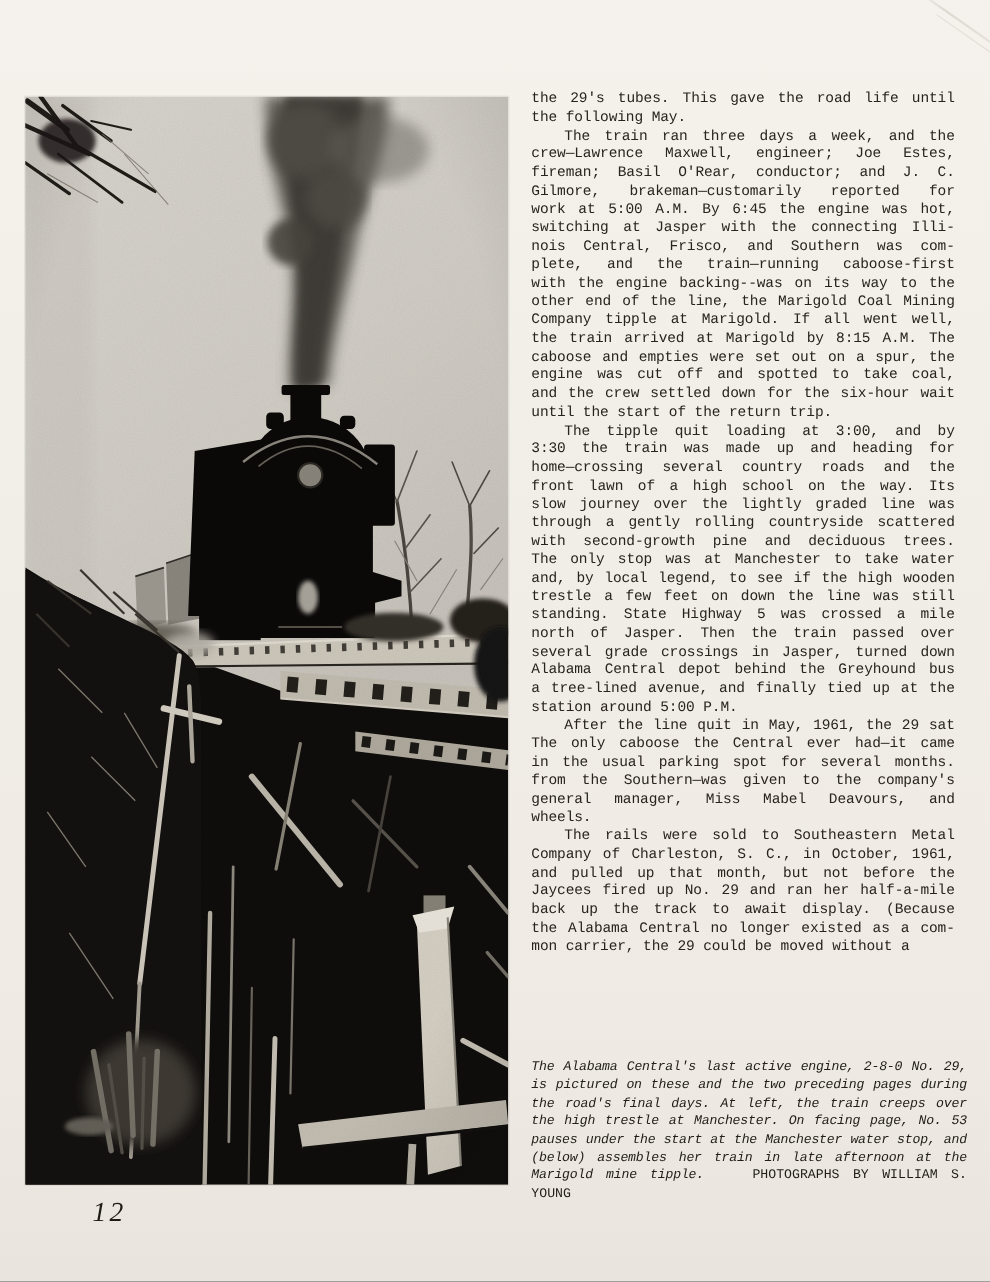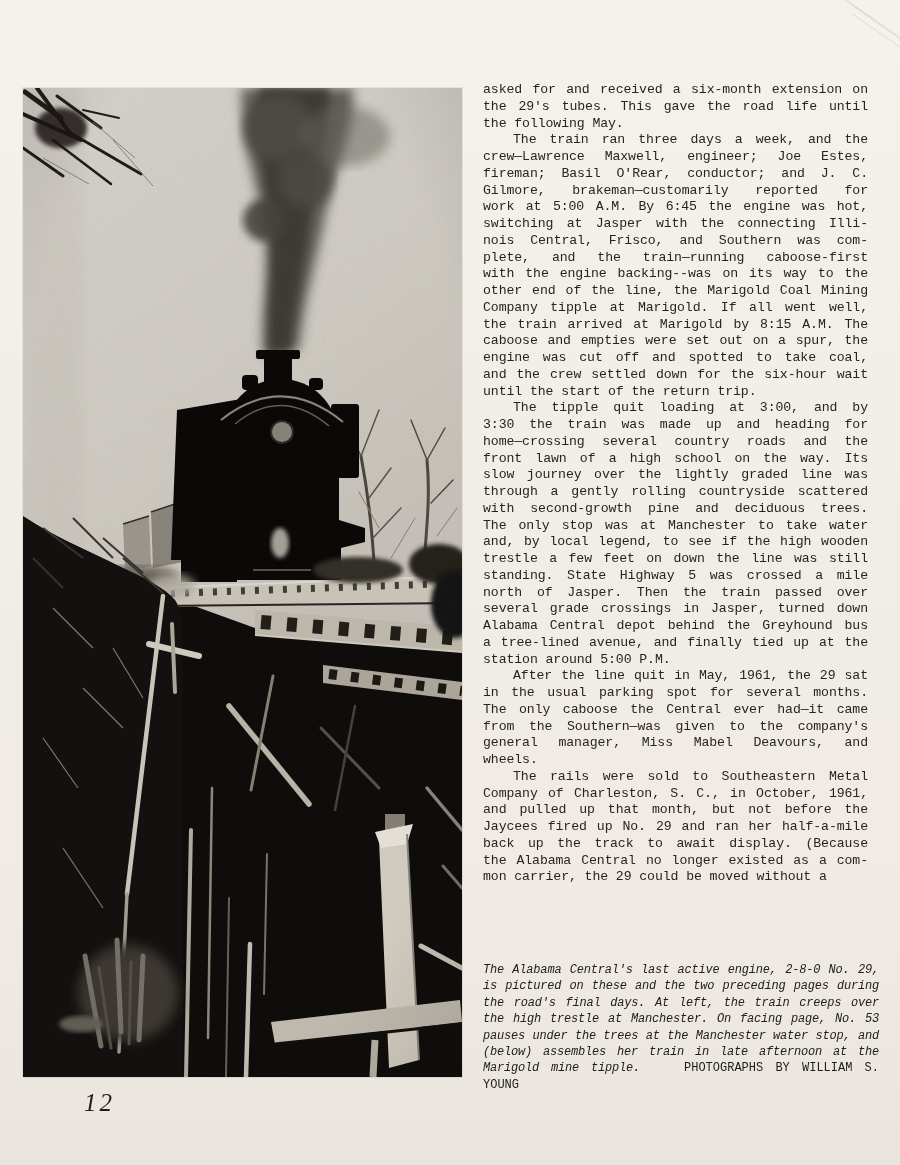"asked for and received a" div.tline { html: <div>asked for and received a six-month extension on</div> -> none }
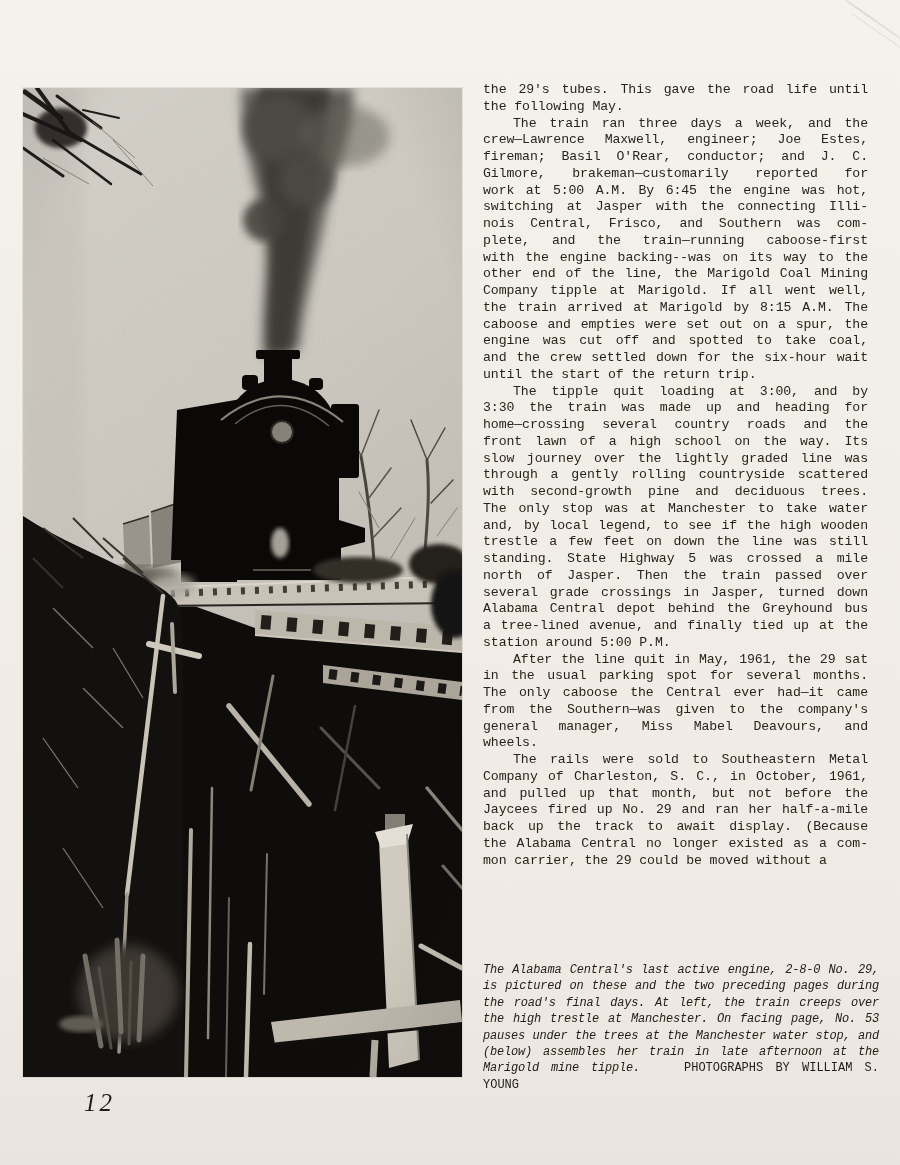"in the usual parking spot" div.tline { order: before "The only caboose the Central" -> after "The only caboose the Central" }
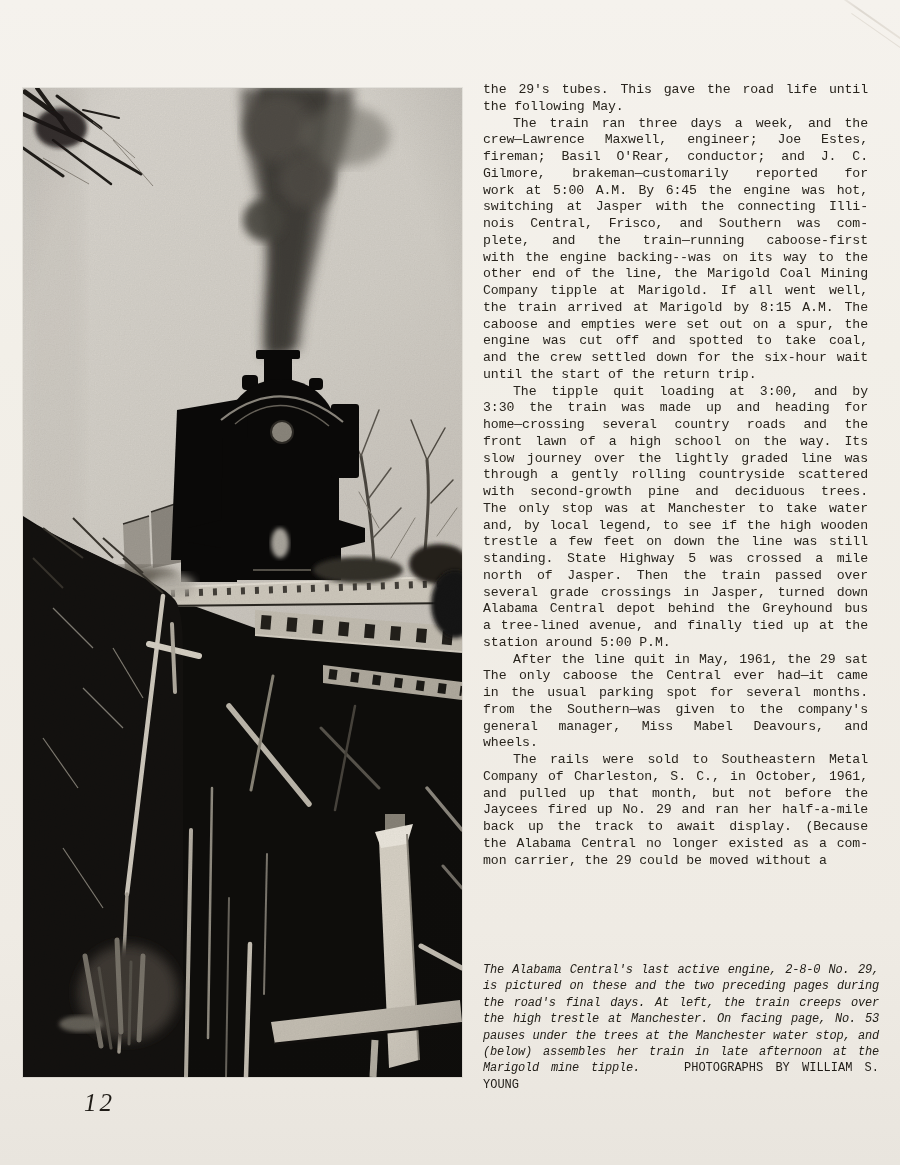"pauses under the trees at" div.cline { text: trees -> start }
